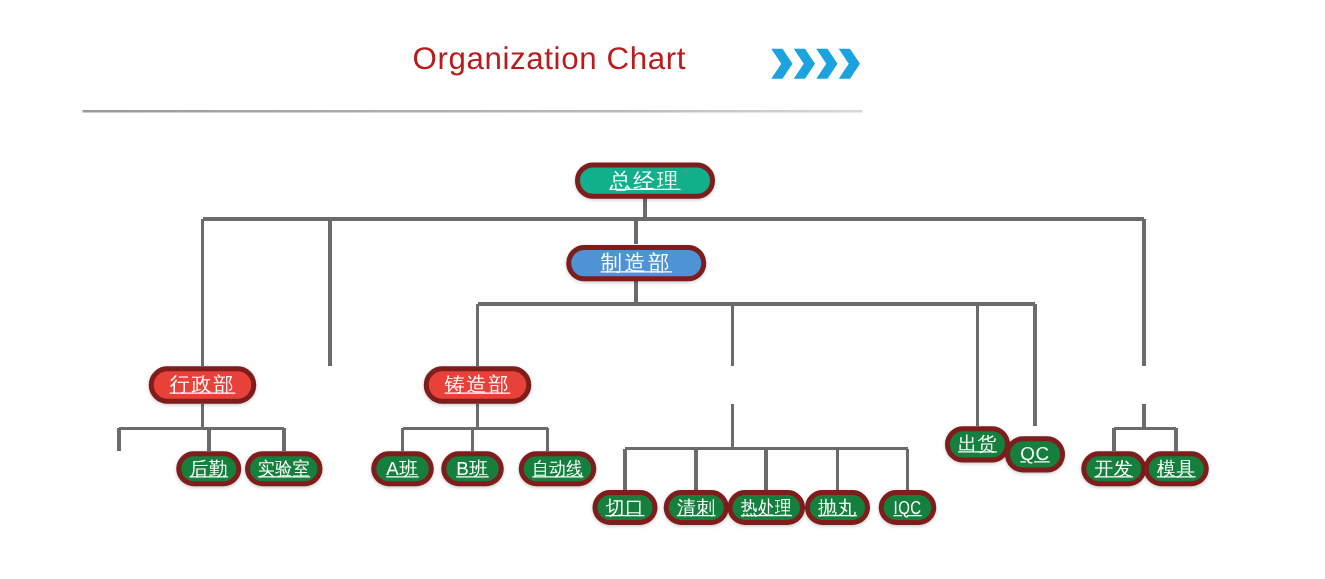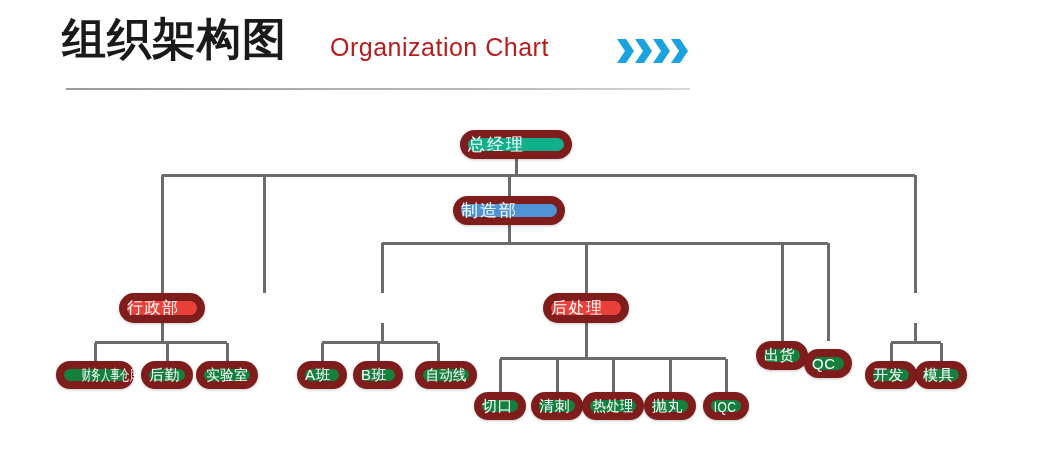"组织架构图" div { html: <div>组织架构图</div> -> none }
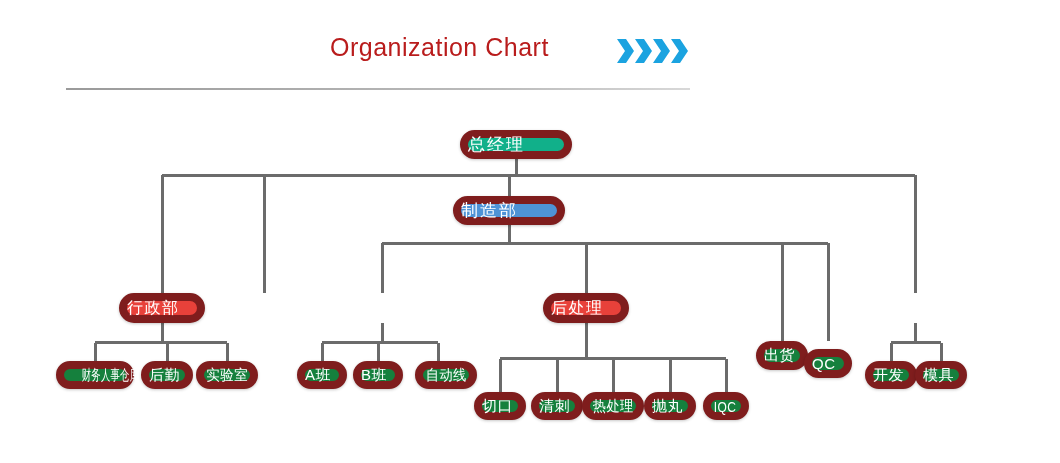"总经理" .node { border: 8px solid #7f1d1d -> 4px solid #7f1d1d; justify-content: flex-start -> center; text-decoration: none -> underline }
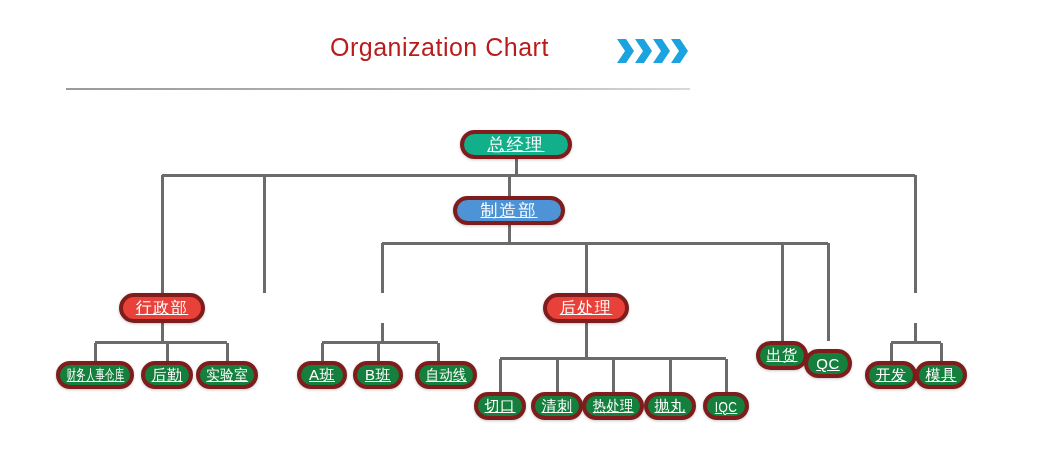"铸造部" div.node { html: none -> <div> <span>铸造部</span> </div> }
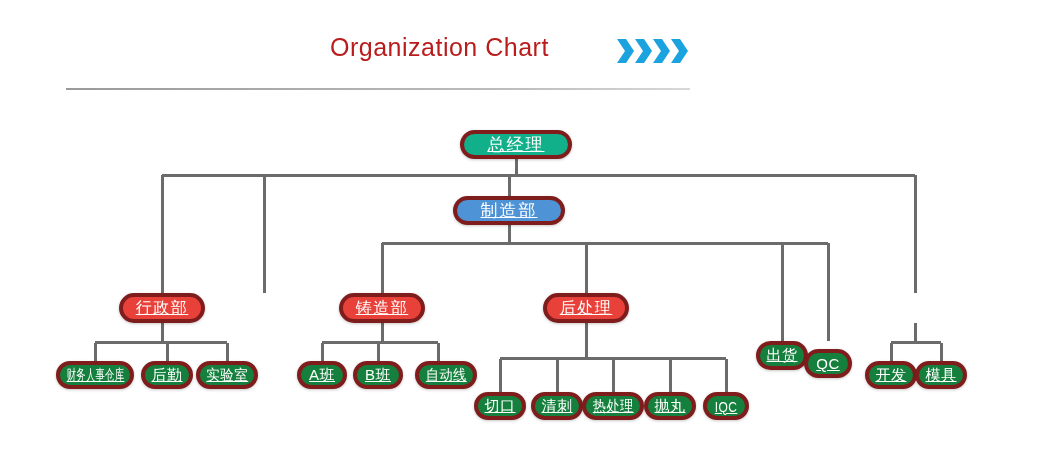"后处理" div.node { html: <div> <span>后处理</span> </div> -> none }
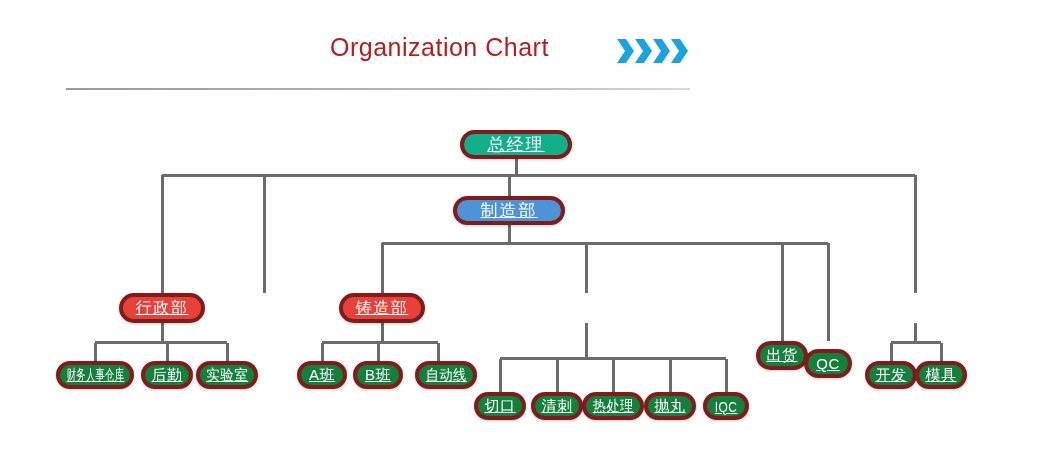"财务人事仓库" div.node { html: <div> <span>财务人事仓库</span> </div> -> none }
